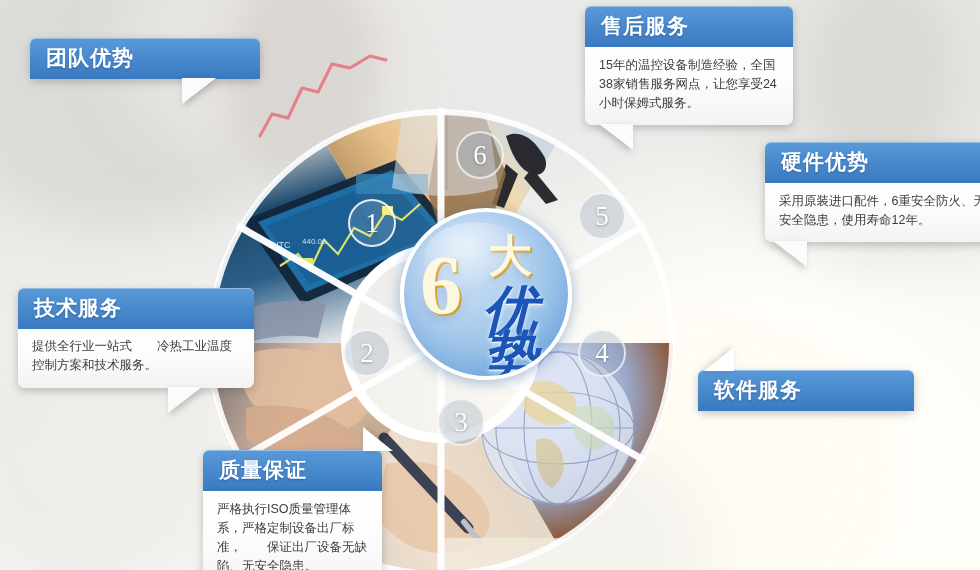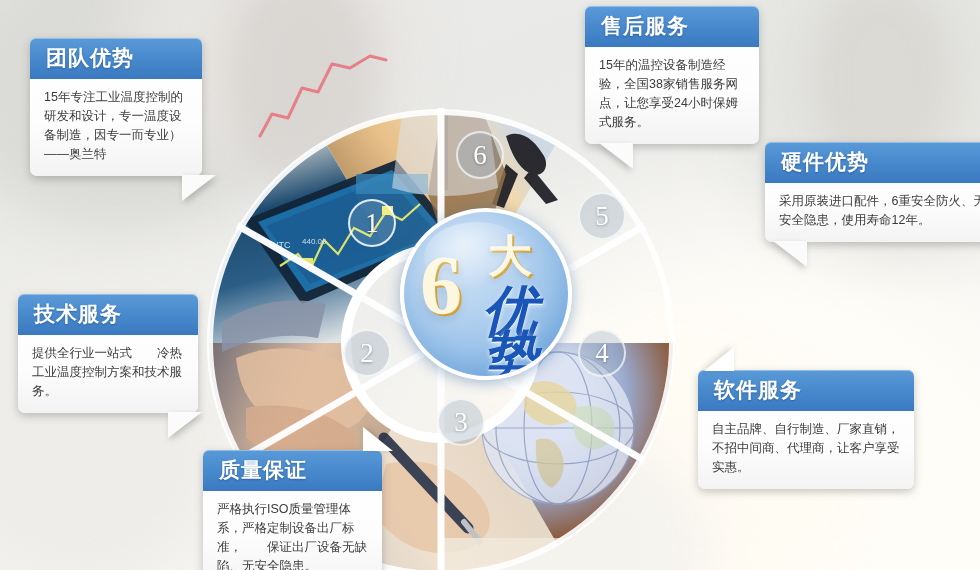"售后服务" #card-after { width: 174px -> 208px }
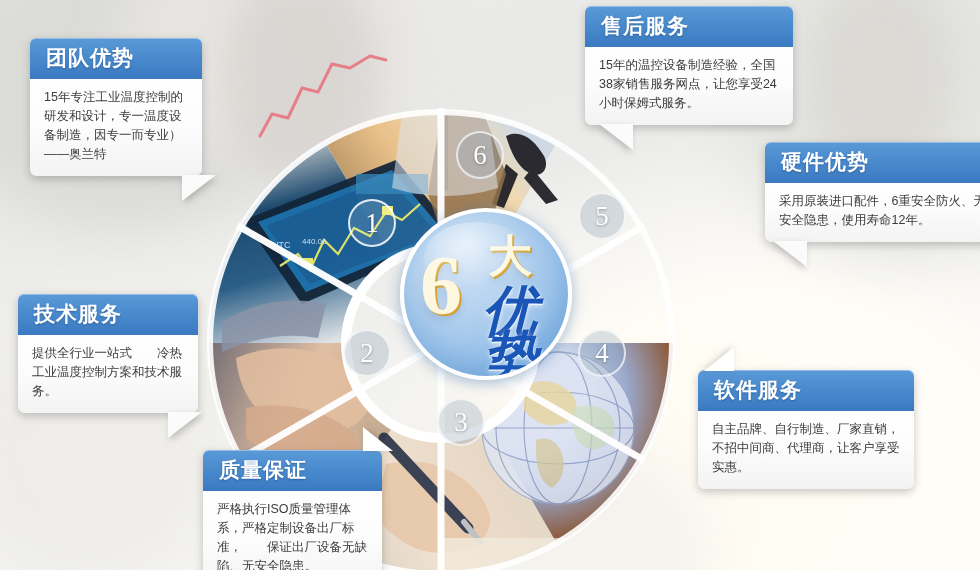"团队优势" #card-team { width: 172px -> 230px }
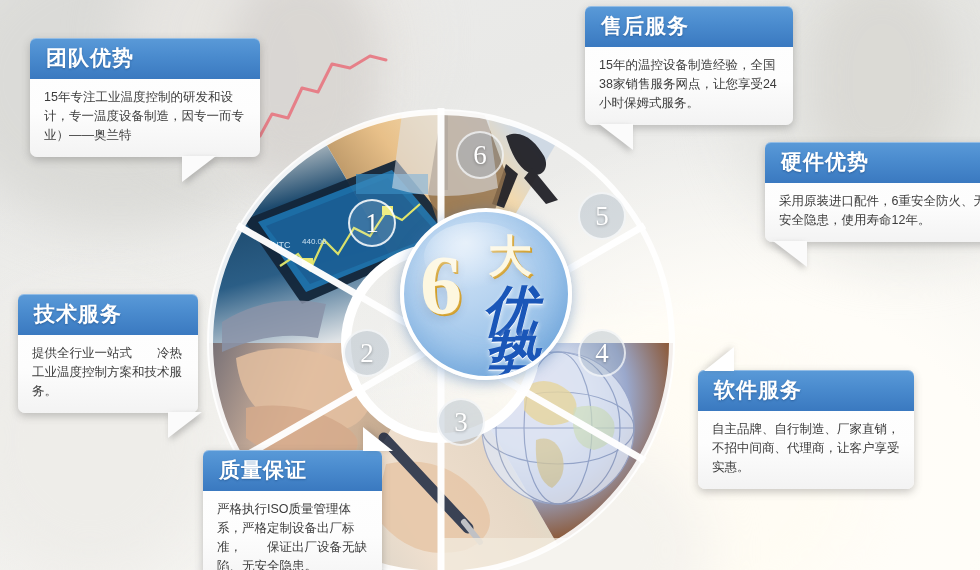"15年专注工业温度控制的研发和设计，专一温度设备制造，因专一而专业）——奥兰特" div.card-body { html: <div>15年专注工业温度控制的研发和设计，专一温度设备制造，因专一而专业）——奥兰特</div> -> none }
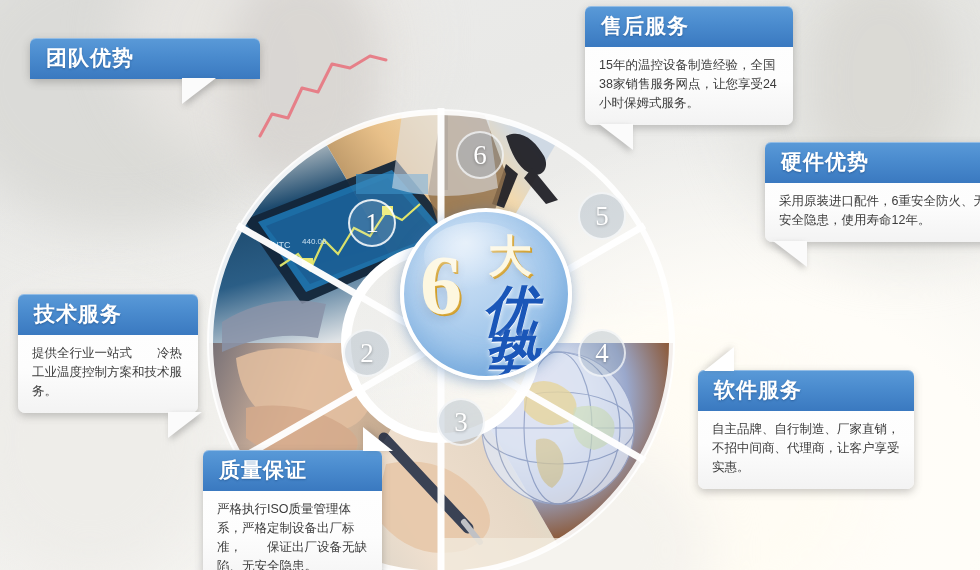"技术服务" #card-tech { font-family: none -> Liberation Mono, monospace; top: 294px -> 288px; width: 180px -> 236px }
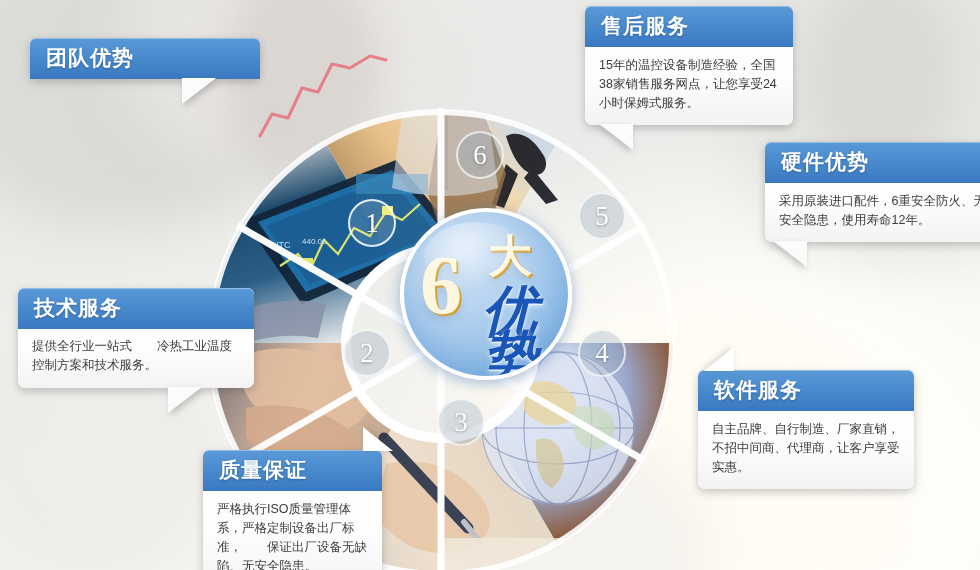"自主品牌、自行制造、厂家直销，不招中间商、代理商，让客户享受实惠。" div.card-body { html: <div>自主品牌、自行制造、厂家直销，不招中间商、代理商，让客户享受实惠。</div> -> none }
